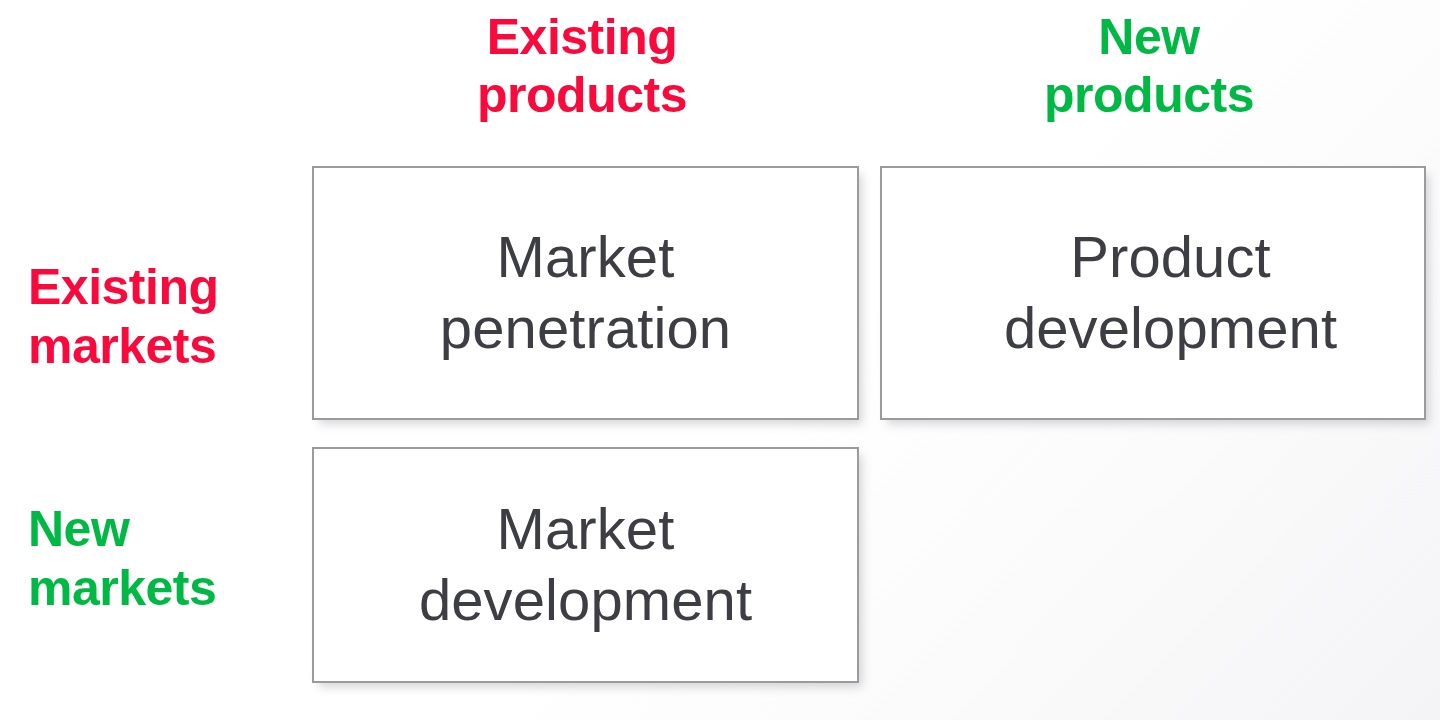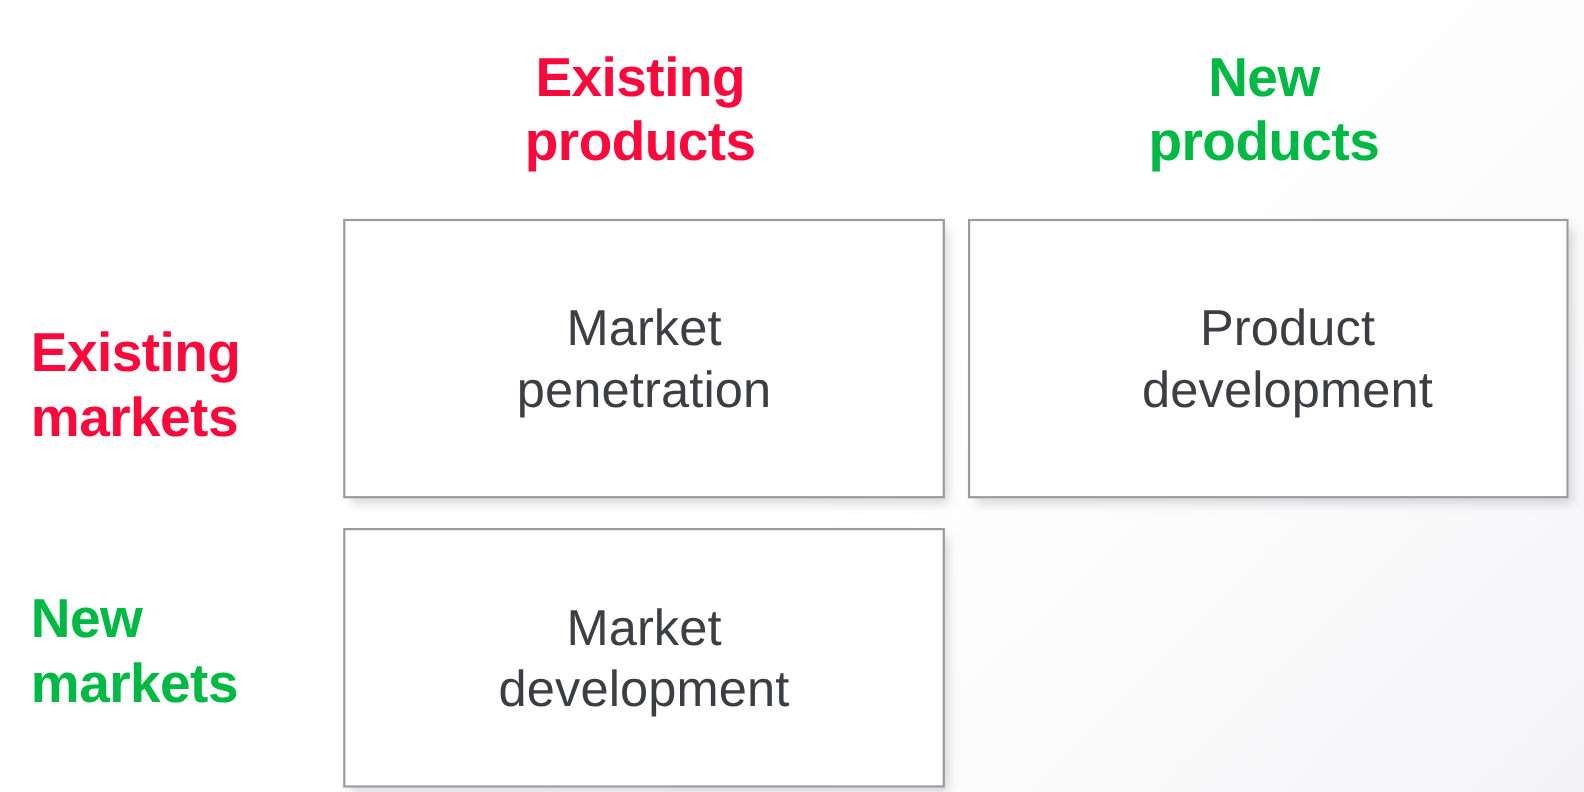"Existing" #matrix { margin-top: 33px -> none }
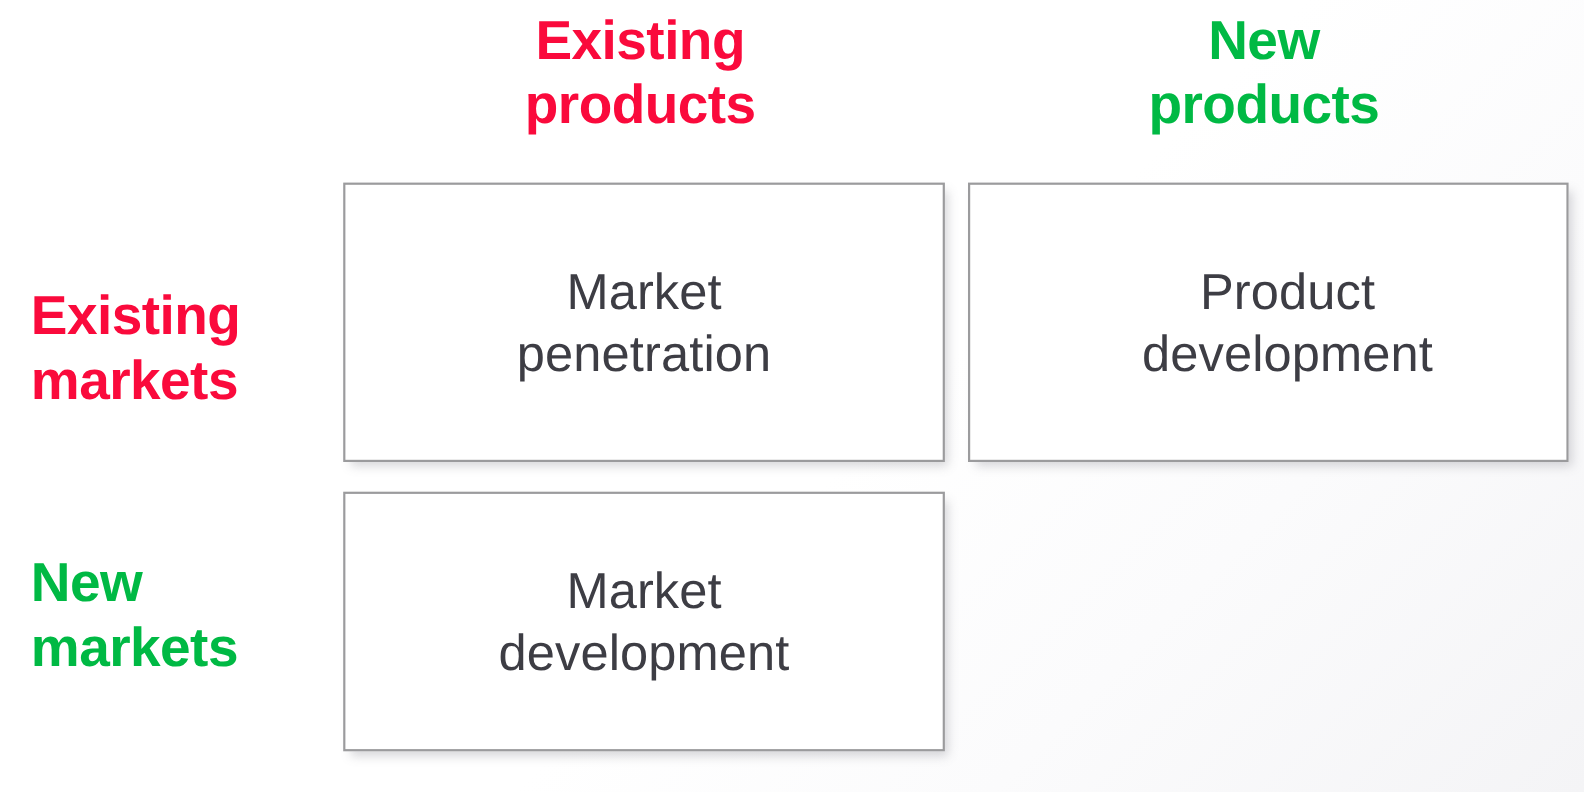"Market" .cell-text { font-size: 46px -> 58px }
